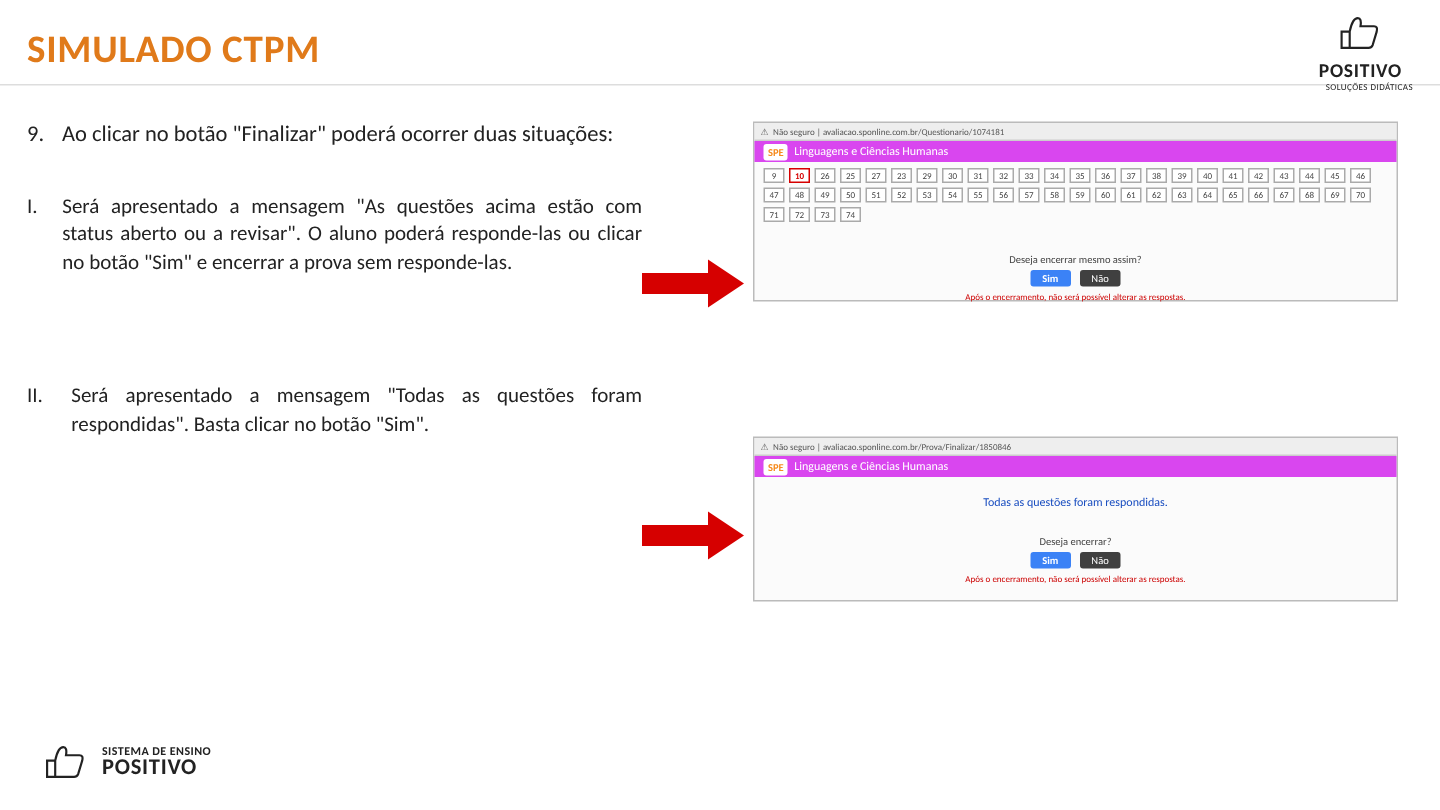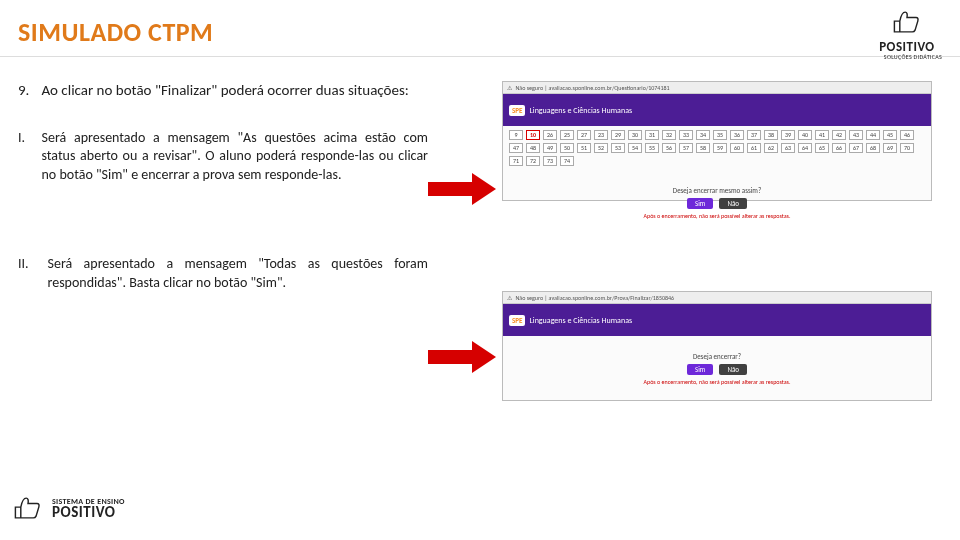"SPE" .orangebar { background: #4c1d95 -> #d946ef; height: 32px -> 14px }
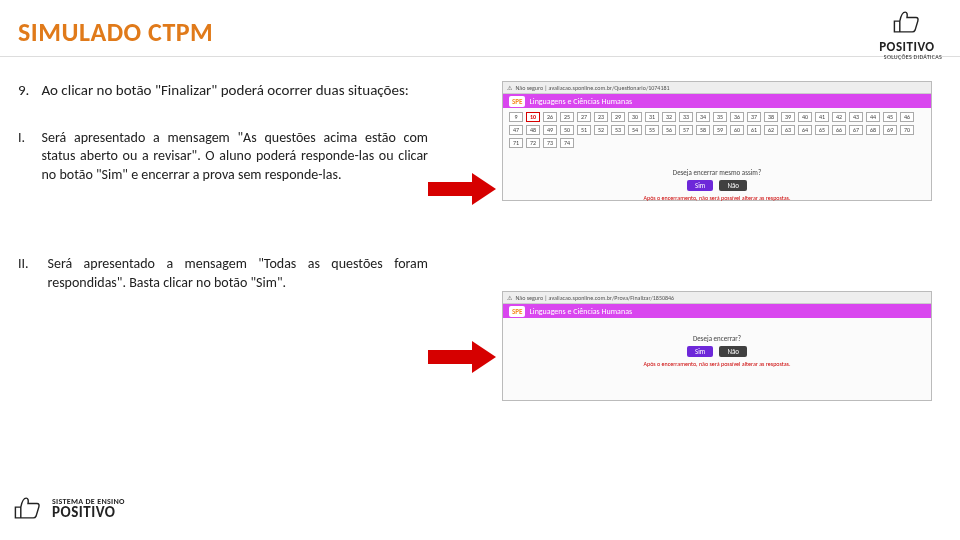"Sim" .btn.sim { background: #6d28d9 -> #3b82f6; font-weight: none -> bold }
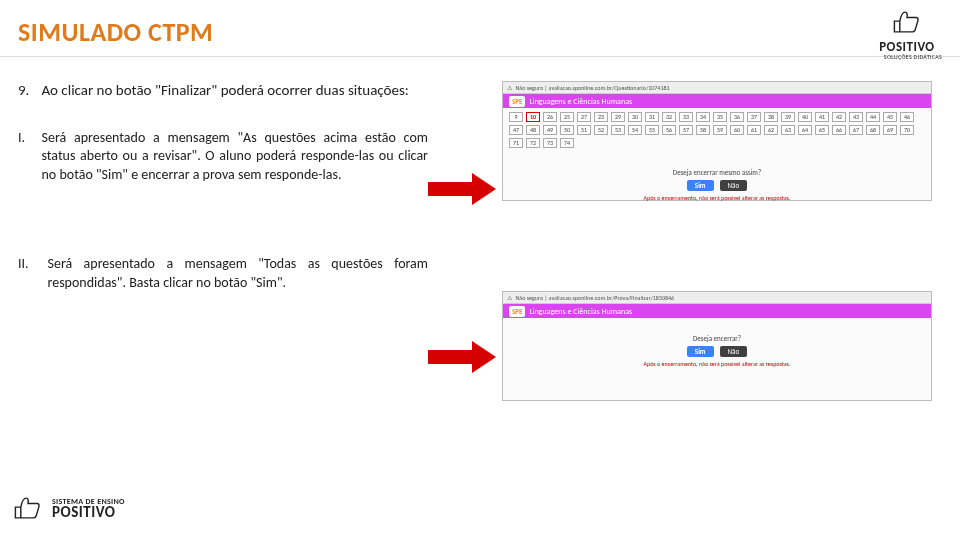"Todas as questões foram respondidas." div.all-done { html: none -> <div>Todas as questões foram respondidas.</div> }
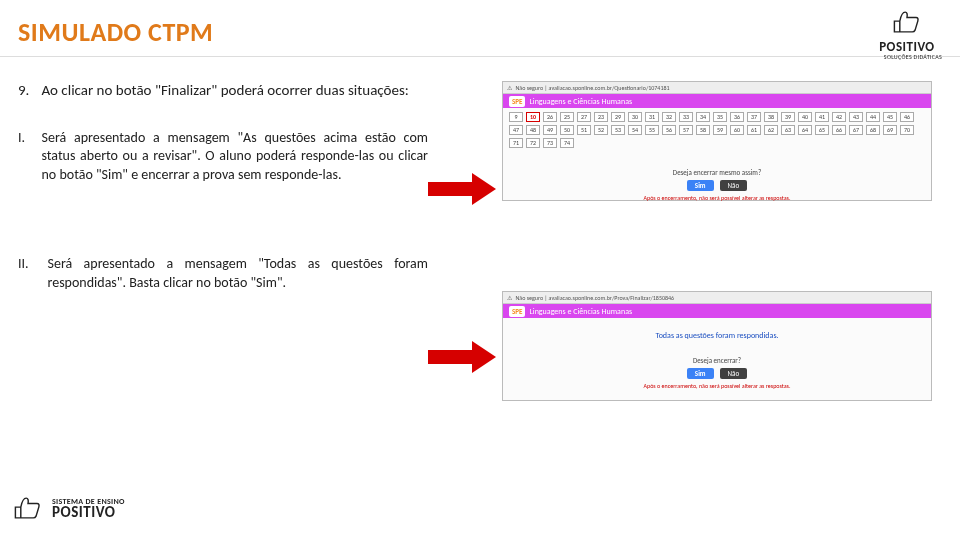"SISTEMA DE ENSINO" .footer-logo { left: 10px -> 26px }
